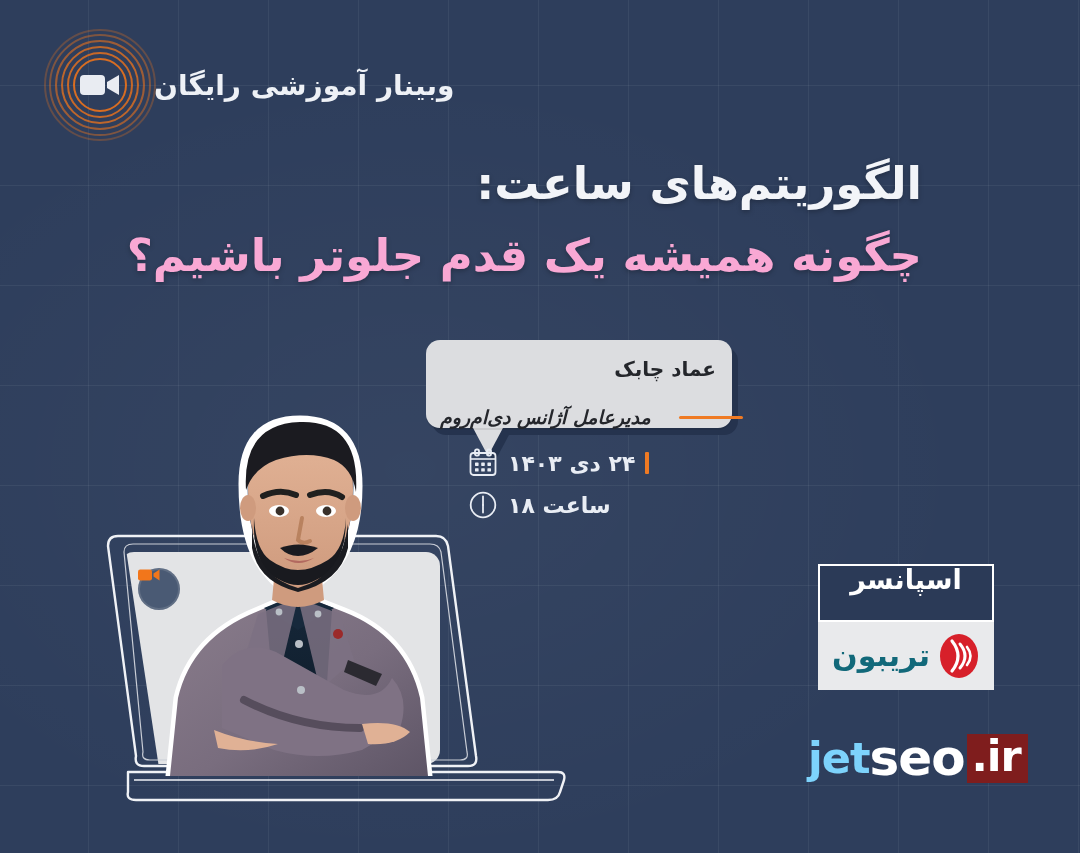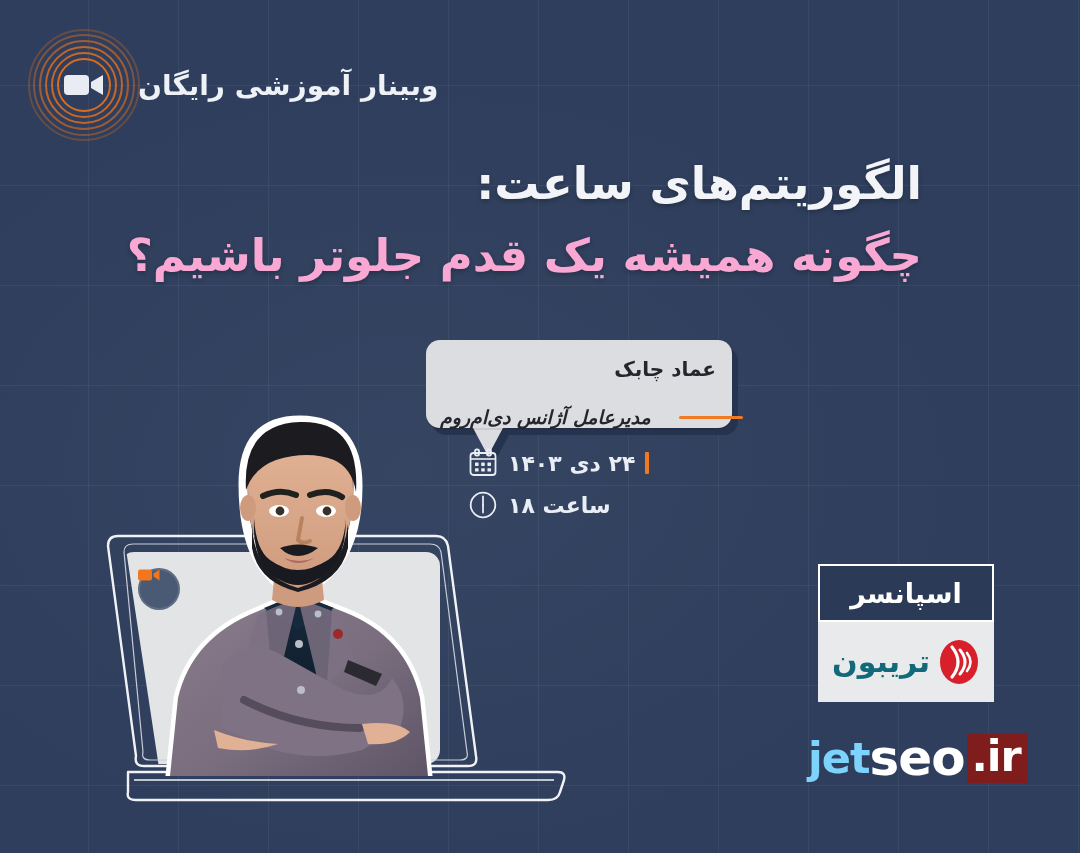"وبینار آموزشی رایگان" .topbar { left: 30px -> 46px }
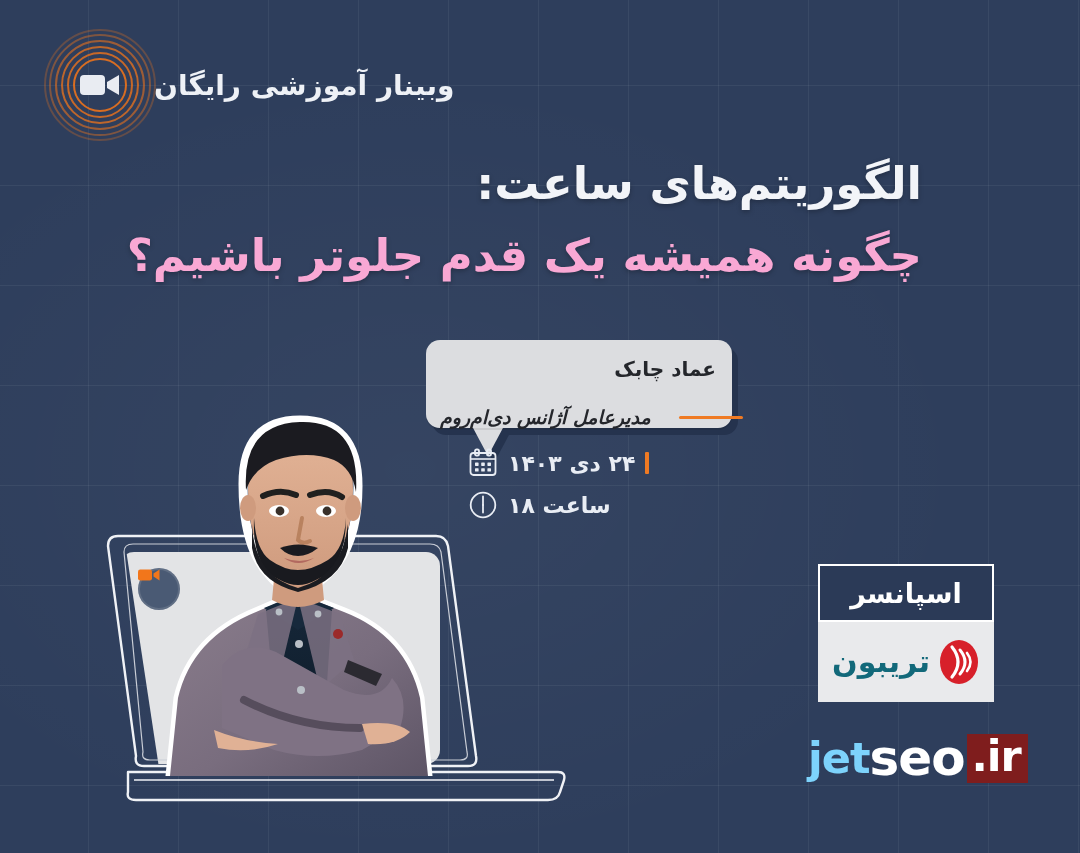"اسپانسر" .sponsor-top { align-items: center -> flex-start }
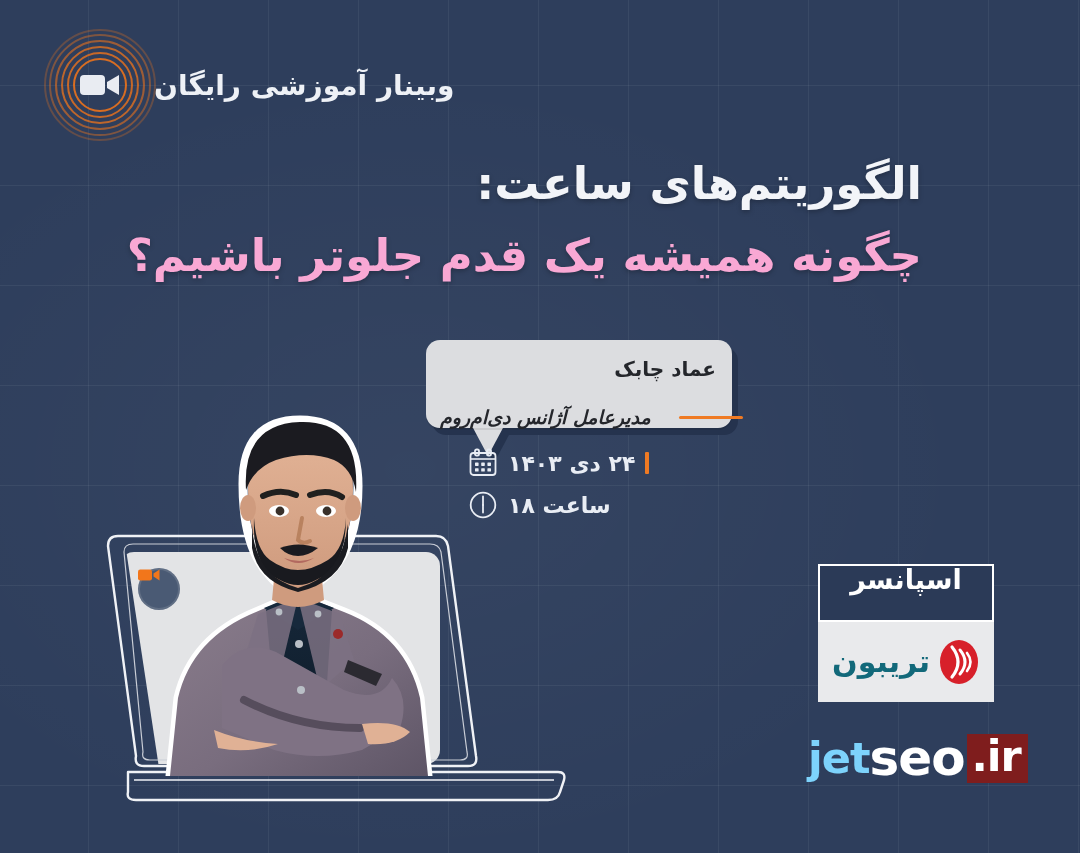"تریبون" .sponsor-bot { height: 80px -> 68px }
